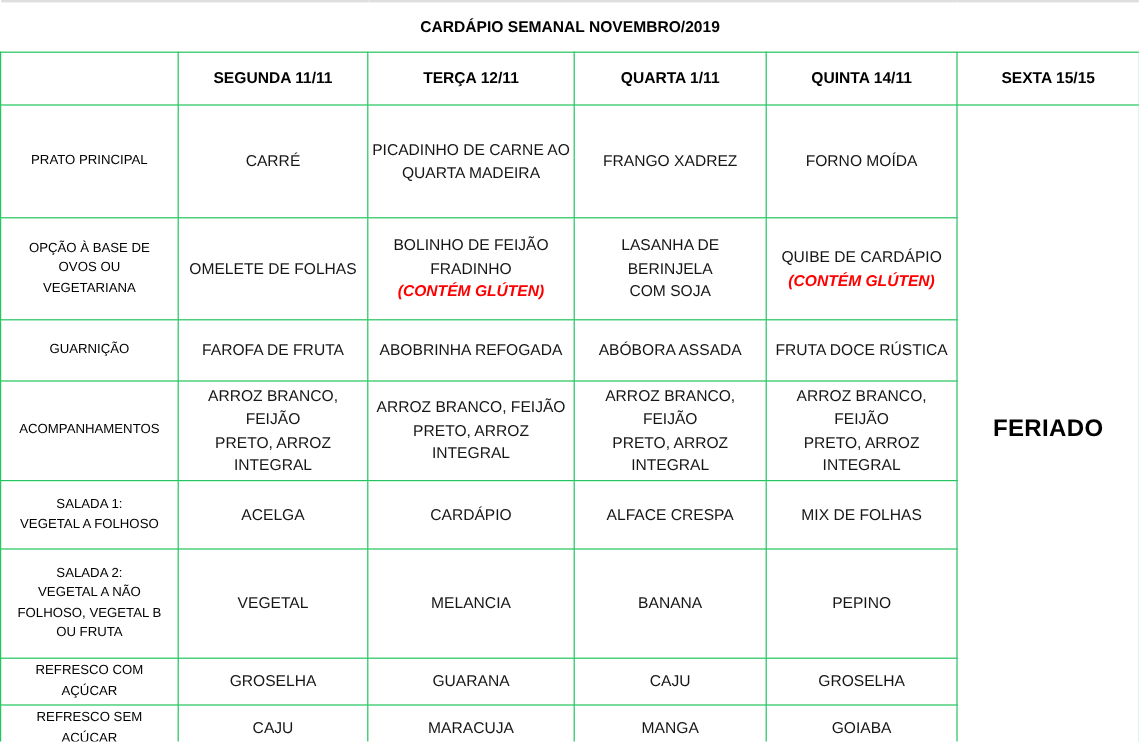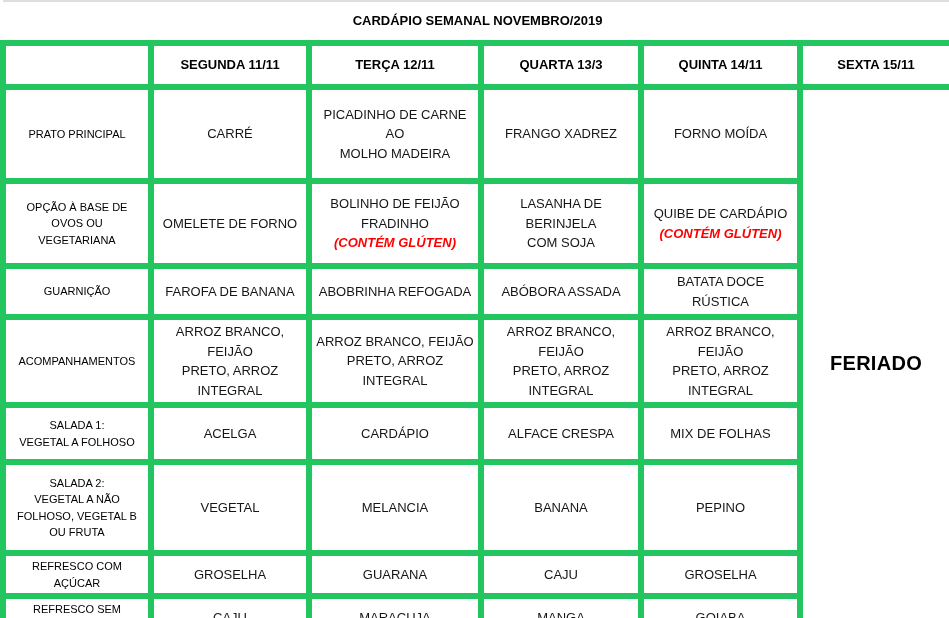"SEGUNDA 11/11" td { border: 6px solid #22c55e -> 1px solid #22c55e }
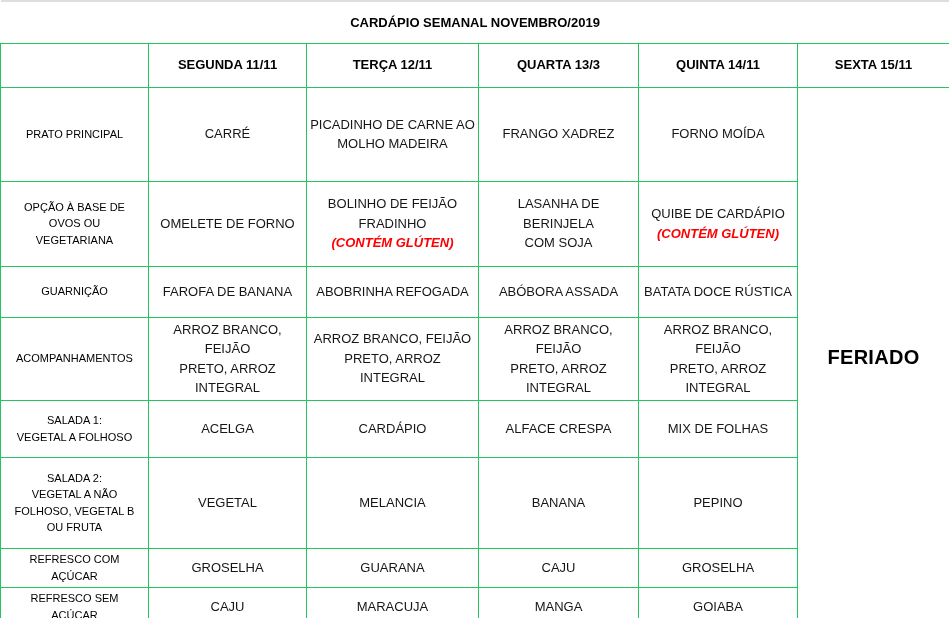"QUARTA 13/3" td.day { text: 13/3 -> 1/11 }
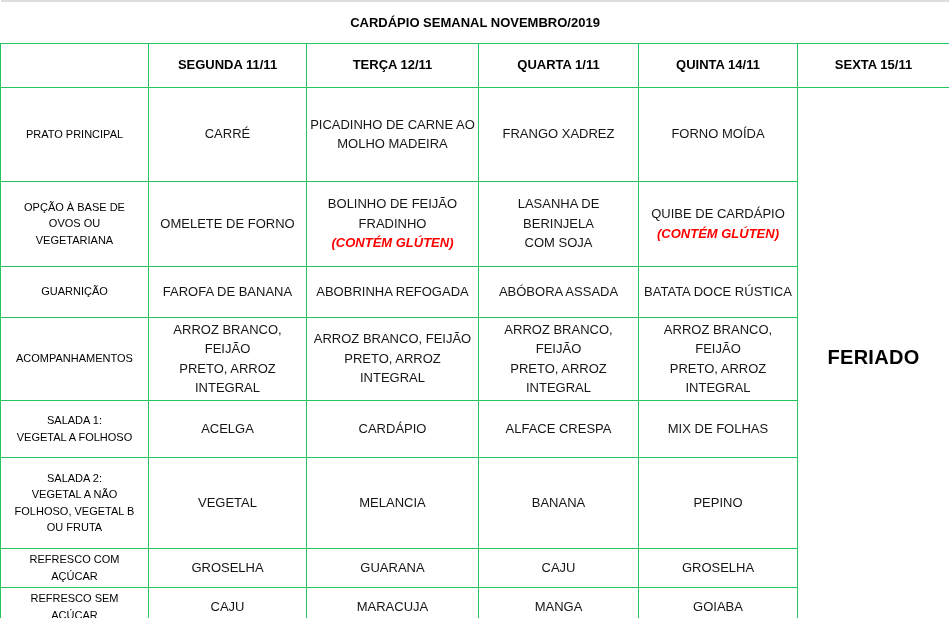"SEXTA 15/11" td.day { text: 15/11 -> 15/15 }
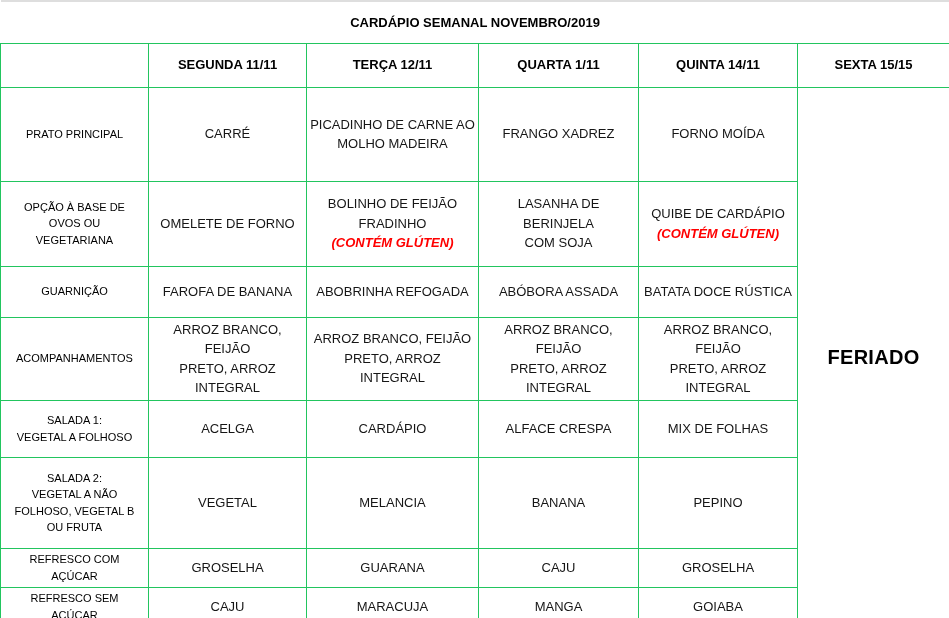"PICADINHO DE CARNE AO" span.txt { text: MOLHO -> QUARTA }
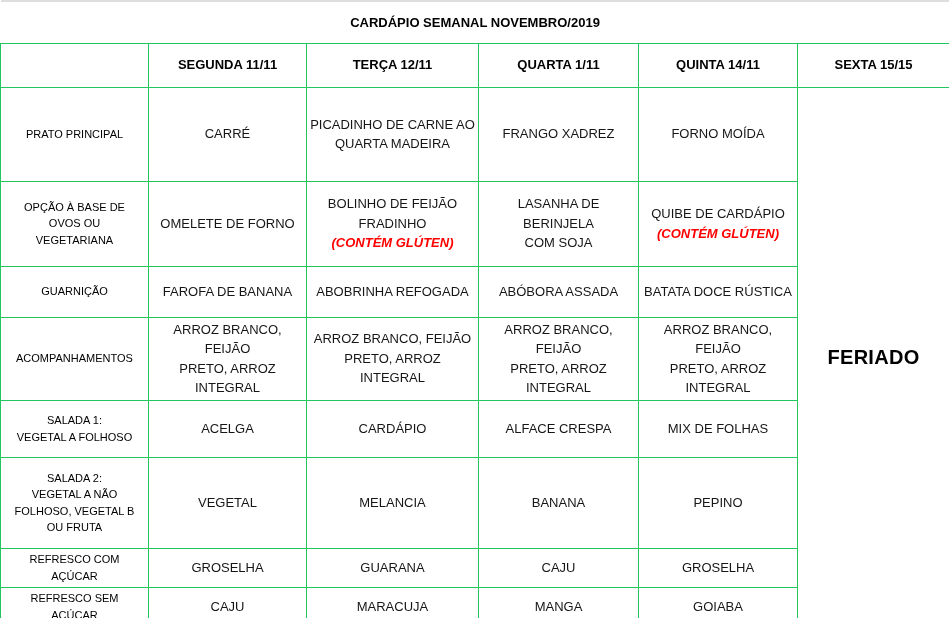"OMELETE DE FORNO" span.txt { text: FORNO -> FOLHAS }
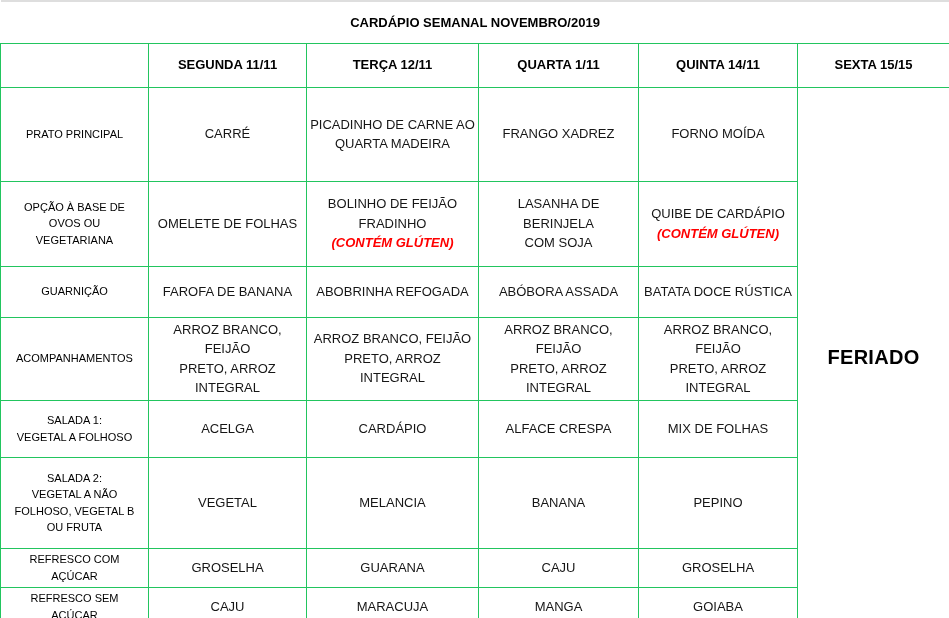"FAROFA DE BANANA" span.txt { text: BANANA -> FRUTA }
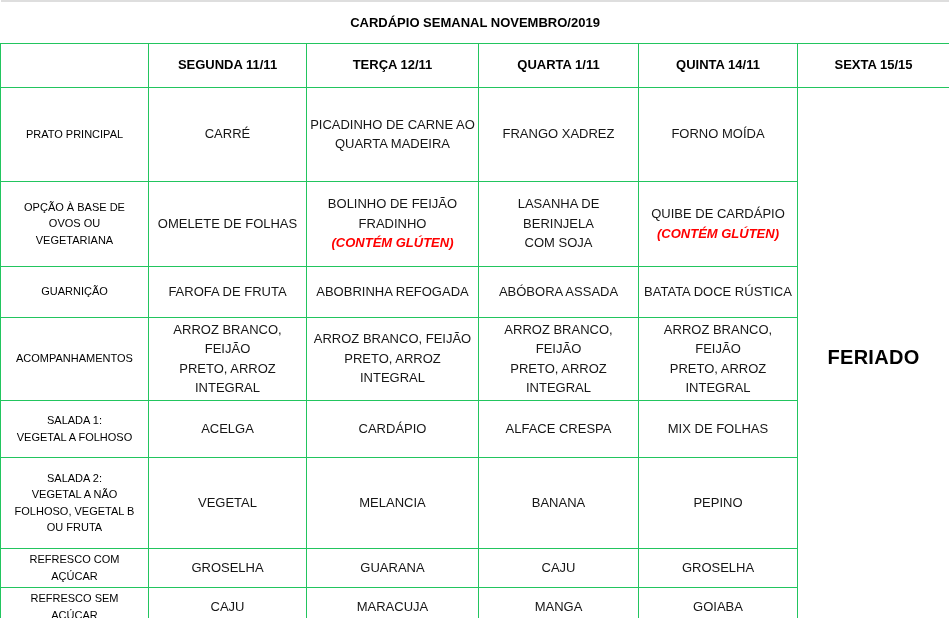"BATATA DOCE RÚSTICA" span.txt { text: BATATA -> FRUTA }
